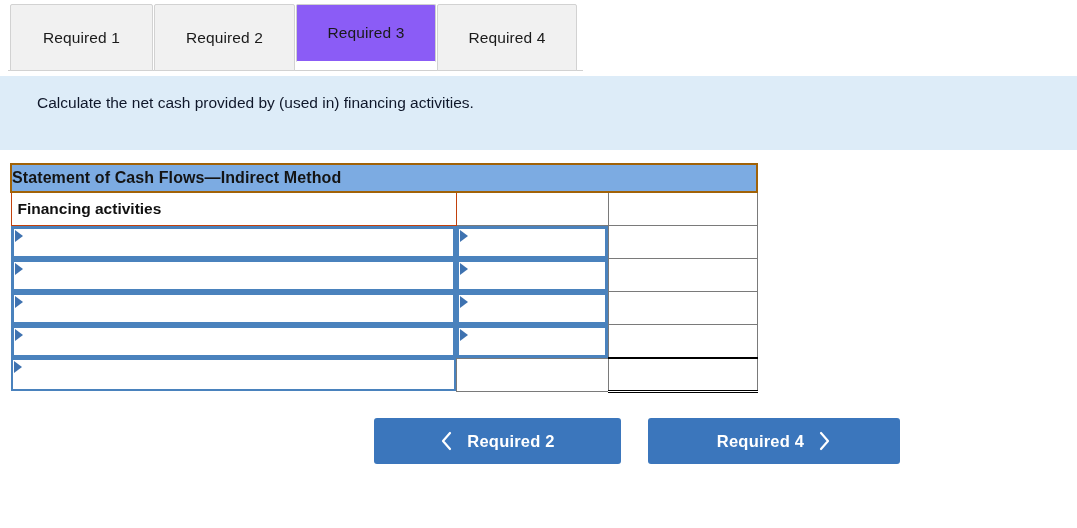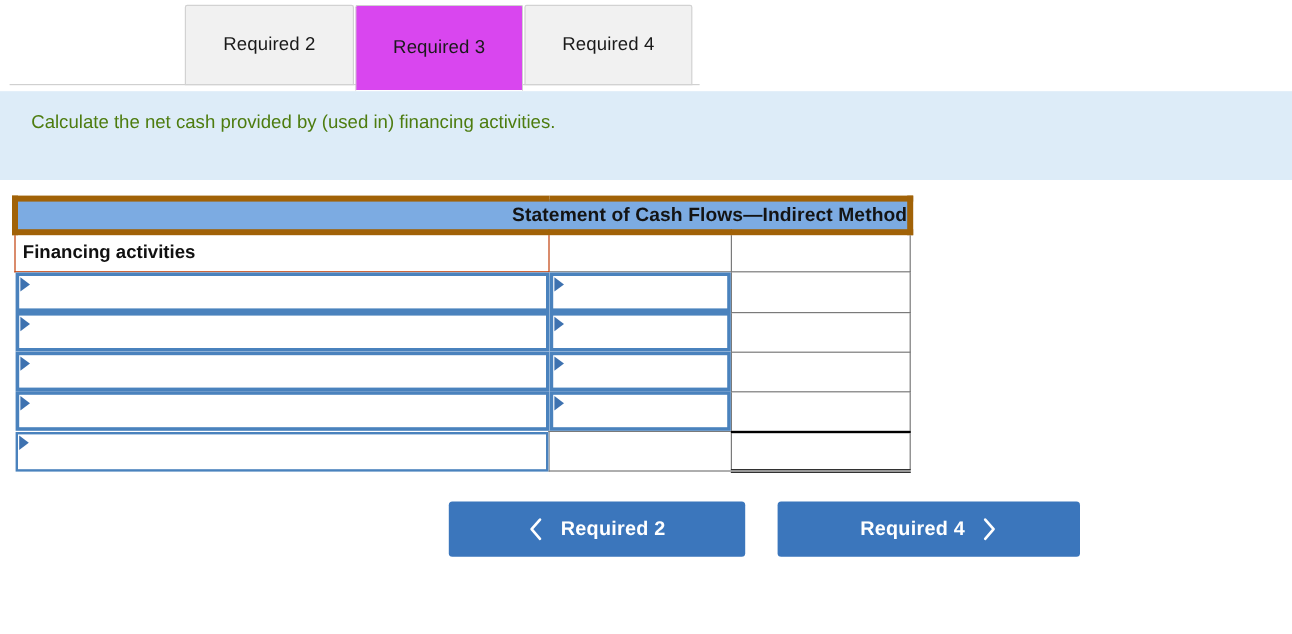"Required 1" div.tab { html: none -> <div> <span>Required 1</span> </div> }
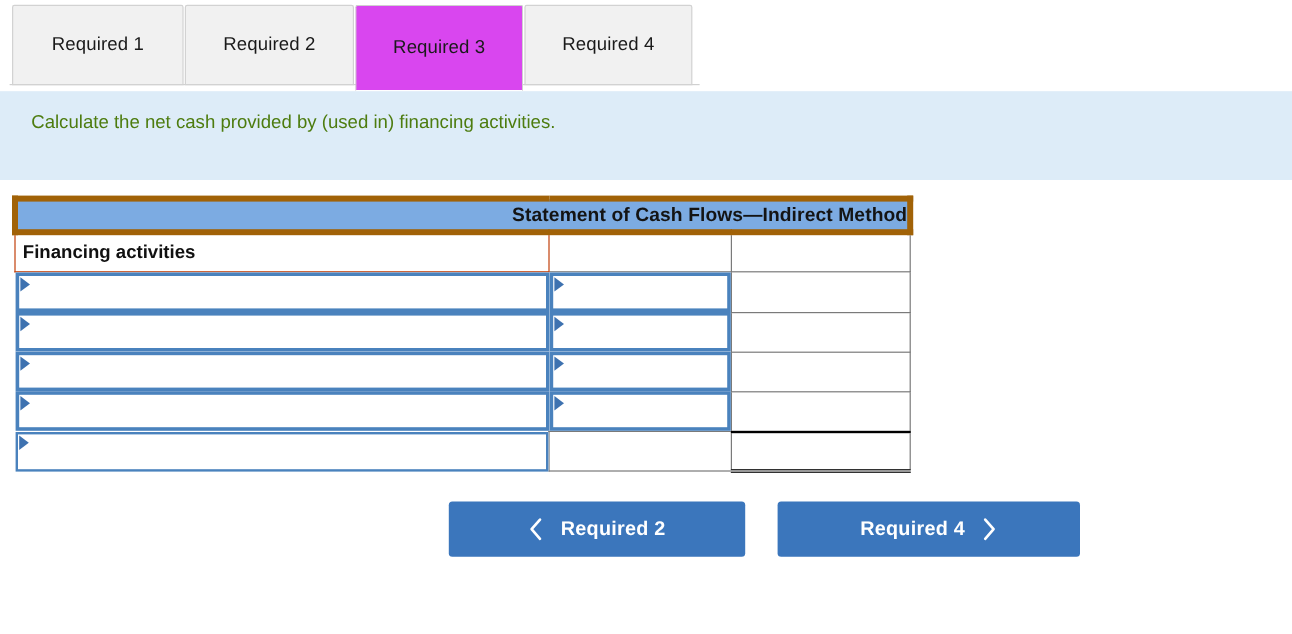"Required 3" .tab.active { background: #d946ef -> #8b5cf6; height: 72px -> 58px }
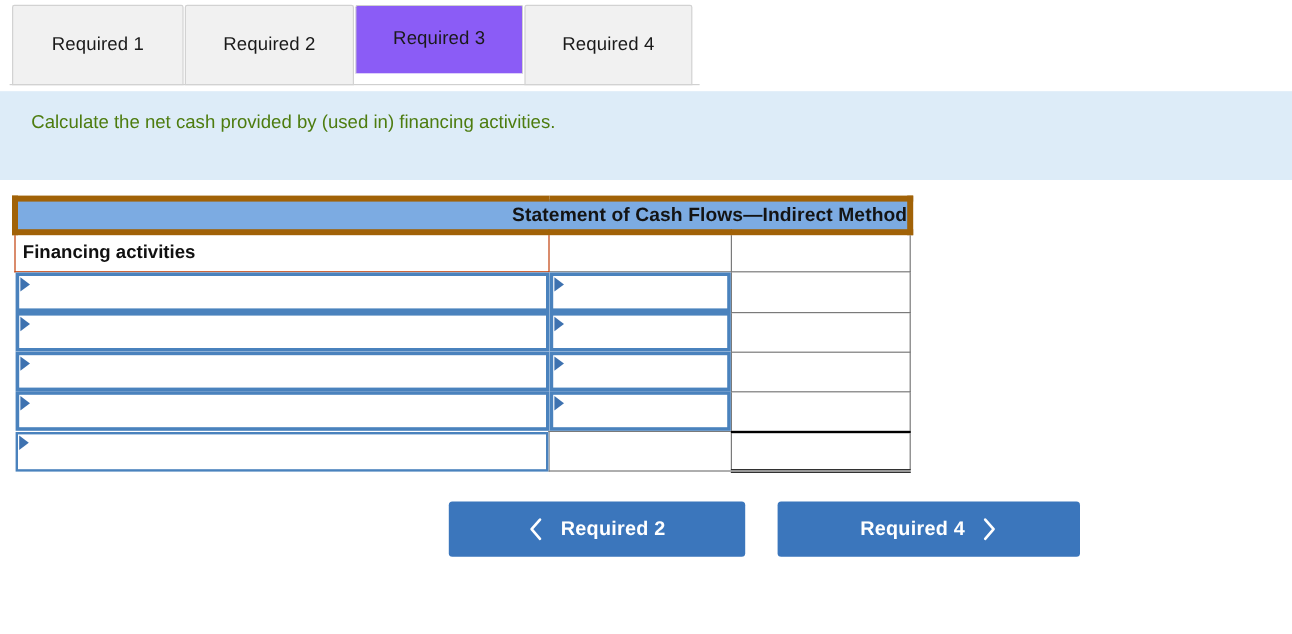"Calculate the net cash provided" .instr-line { color: #4d7c0f -> #0f172a; margin-left: none -> 11px }
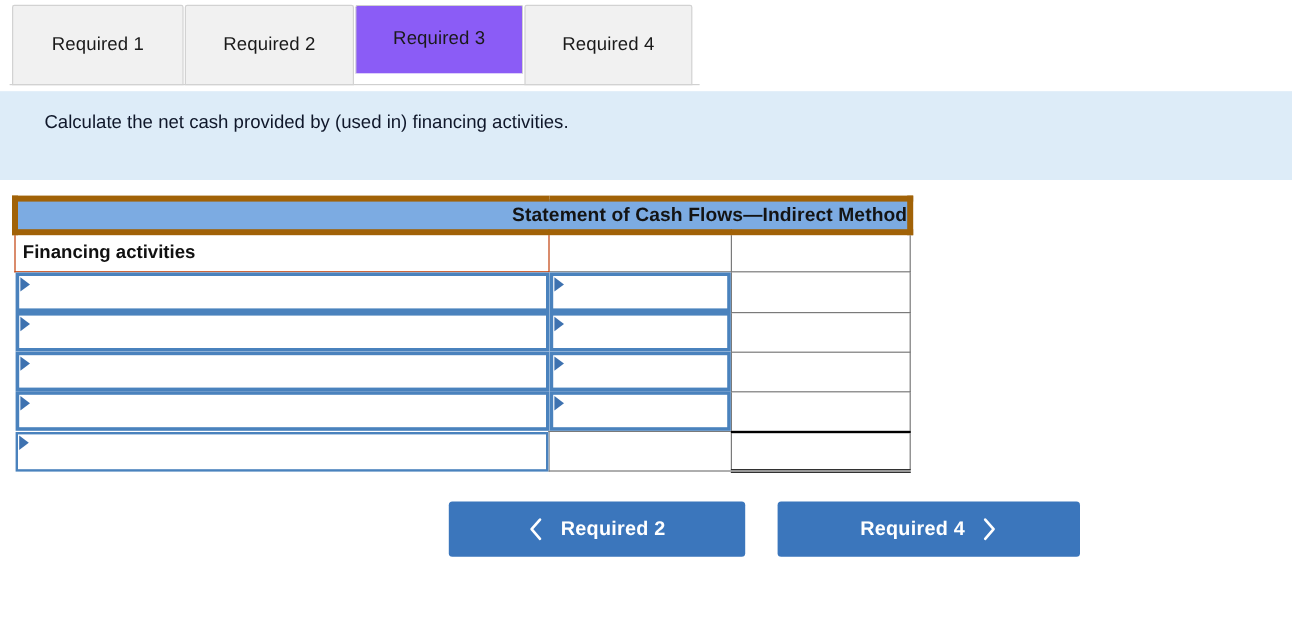"Statement of Cash Flows—Indirect Method" .stmt-title { border: 5px solid #a16207 -> 2px solid #a16207; text-align: right -> left }
